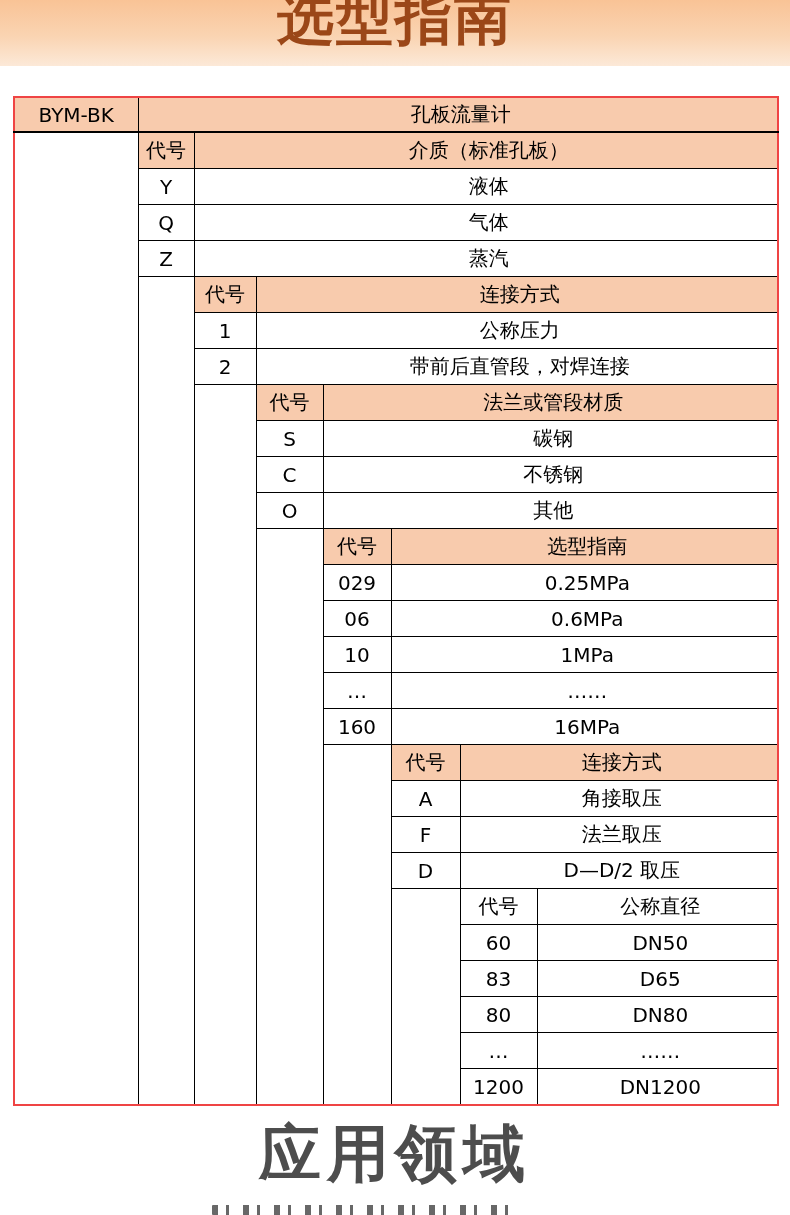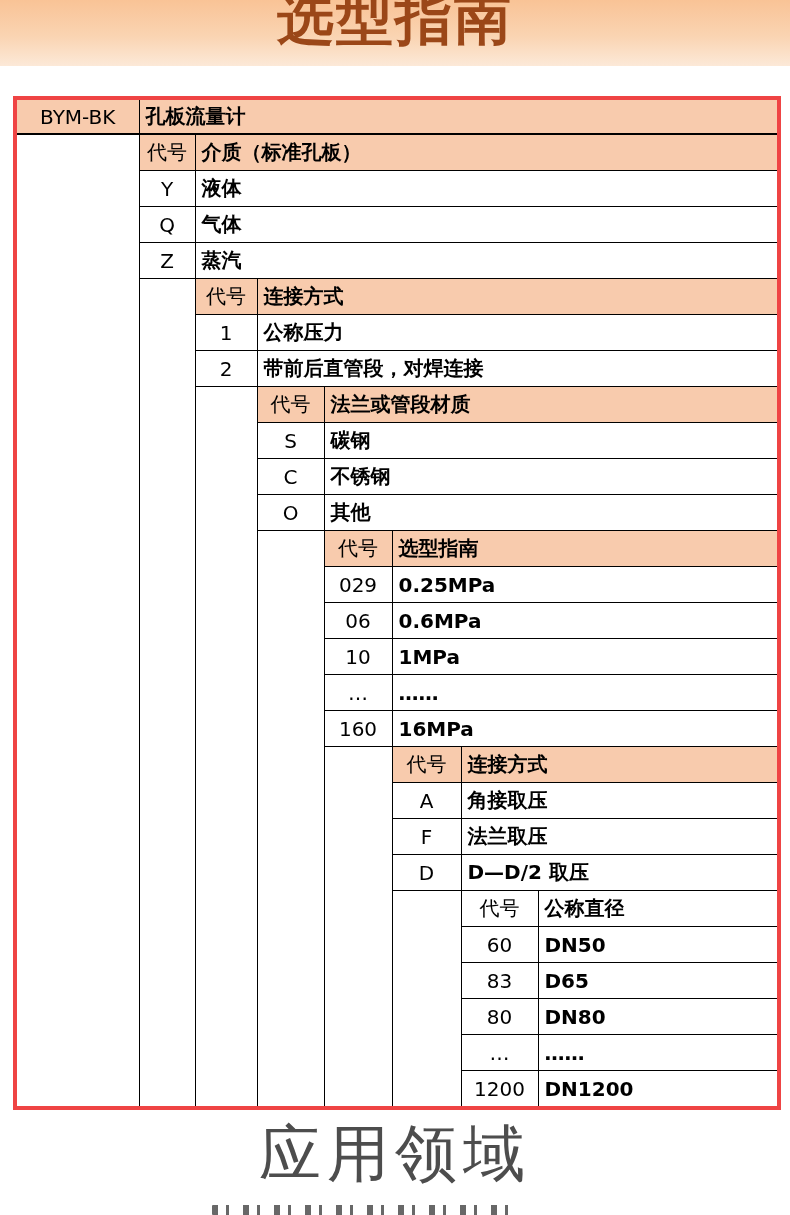"BYM-BK" table.sel { border: 4px solid #ef4444 -> 2px solid #ef4444 }
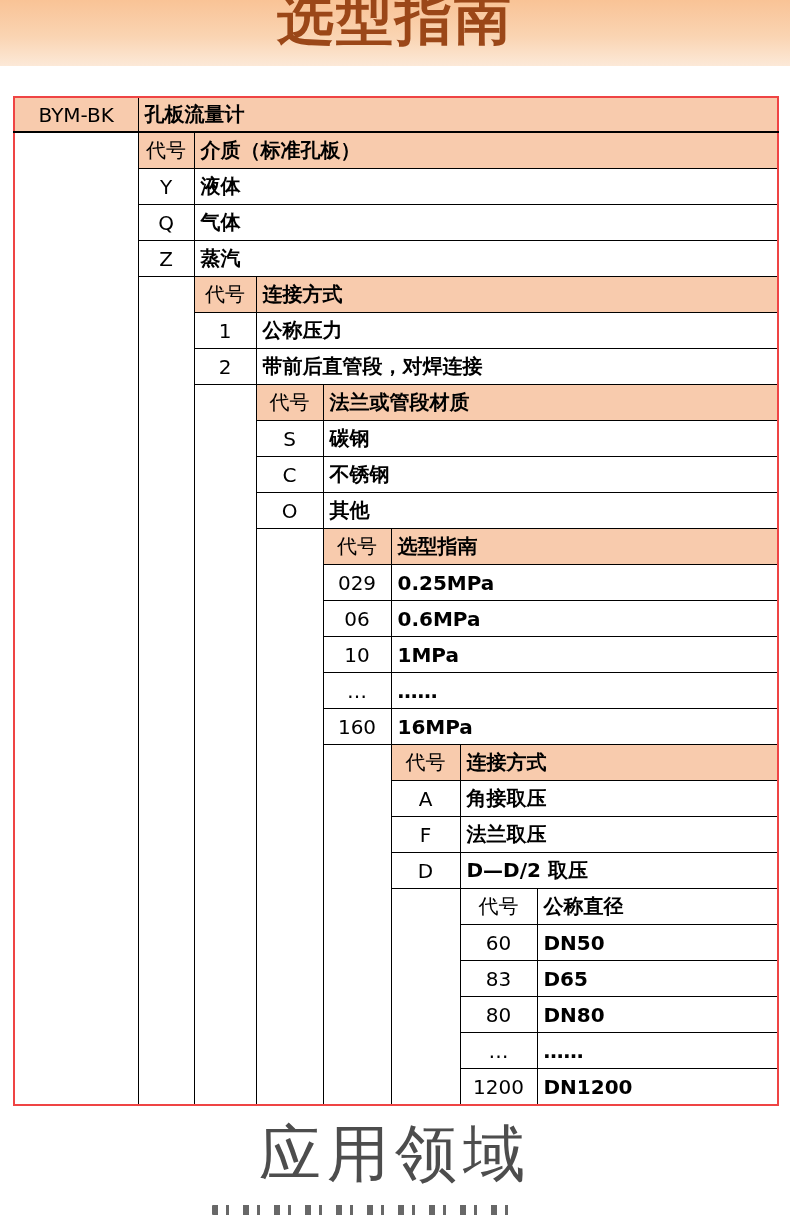"孔板流量计" table.sel td.desc { font-weight: bold -> none; text-align: left -> center }
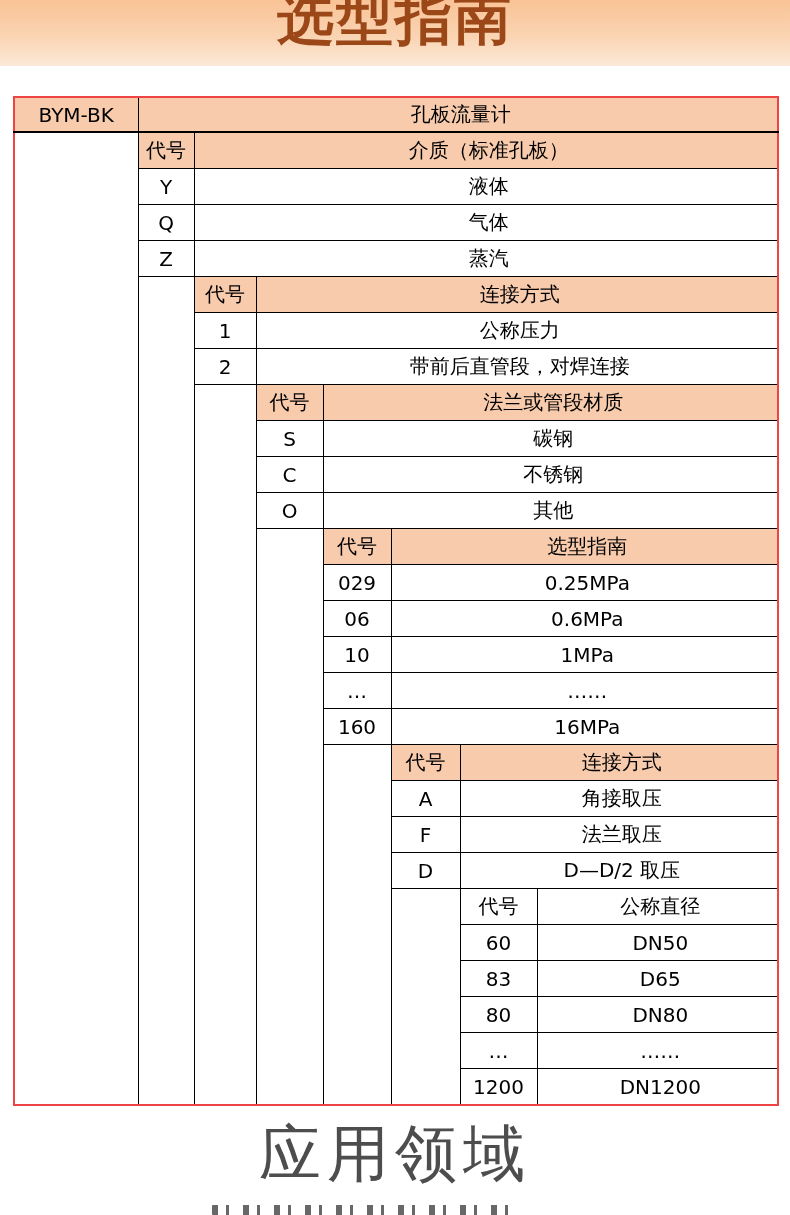"应用领域" .section-title { font-weight: normal -> bold }
